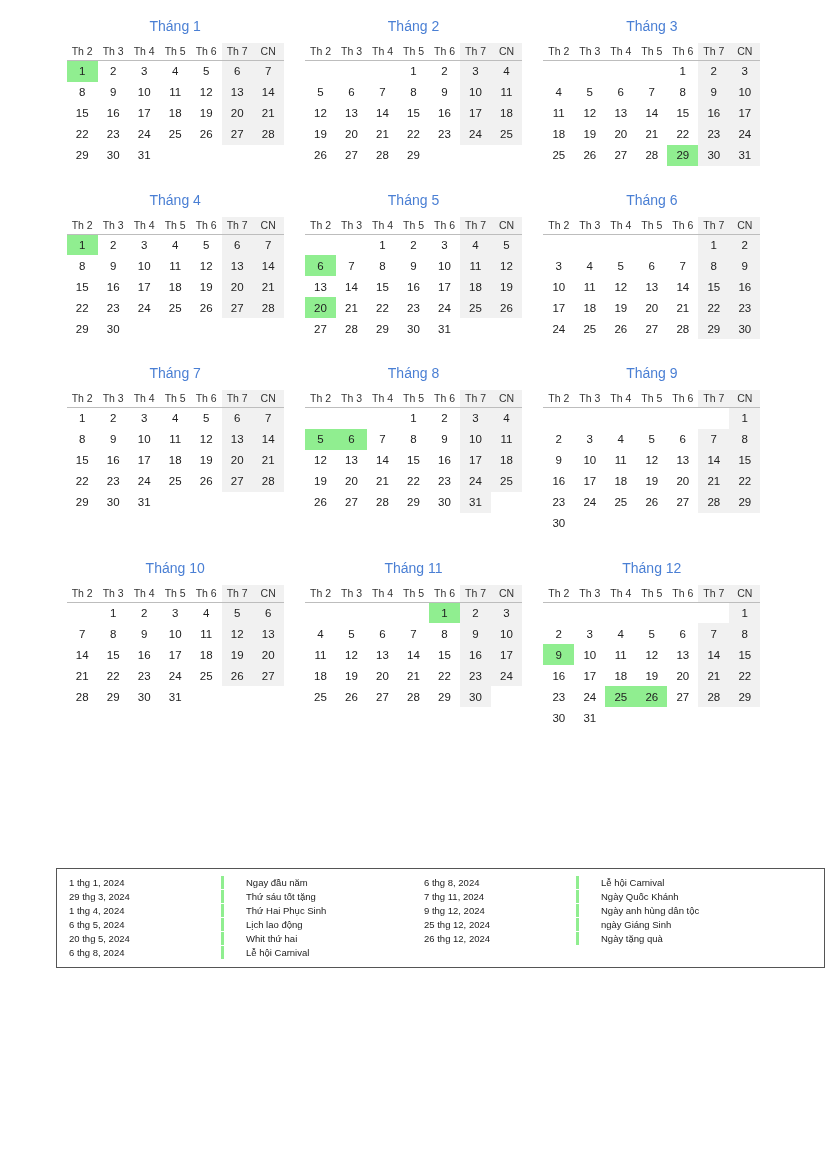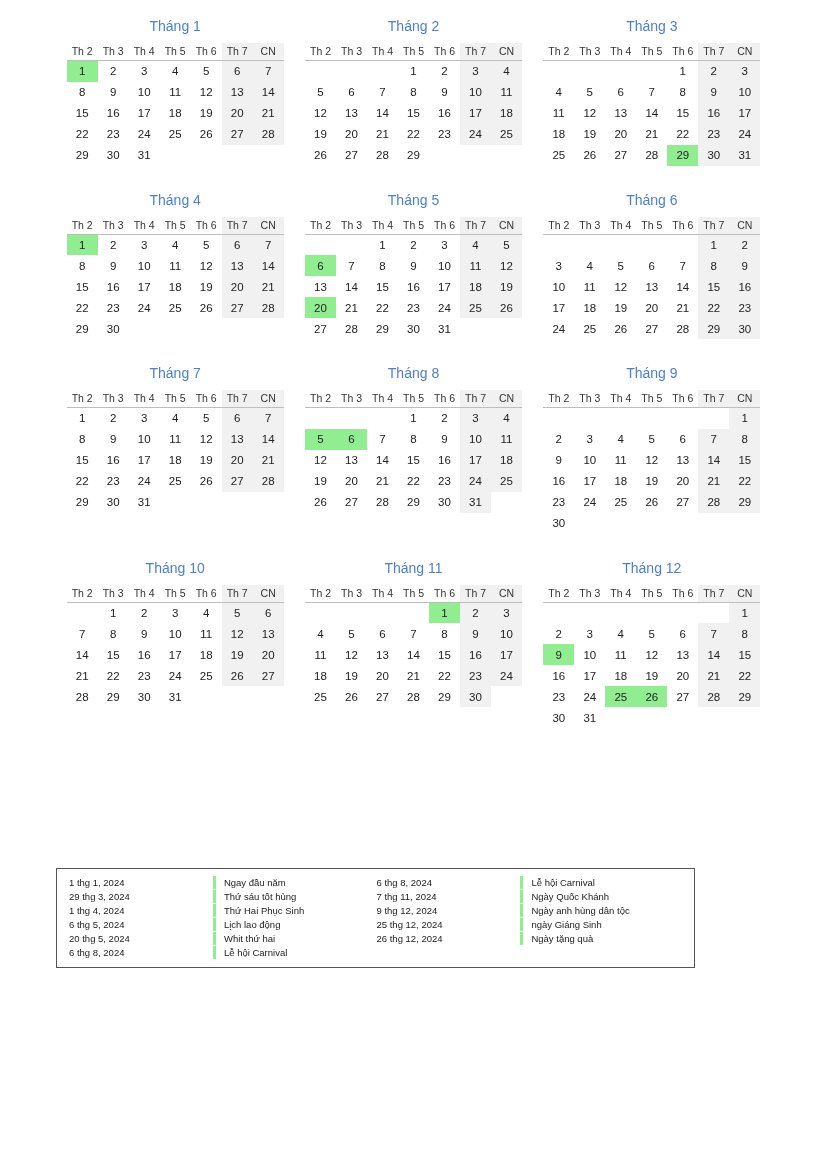"1 thg 1, 2024" .legend { width: 639px -> 769px }
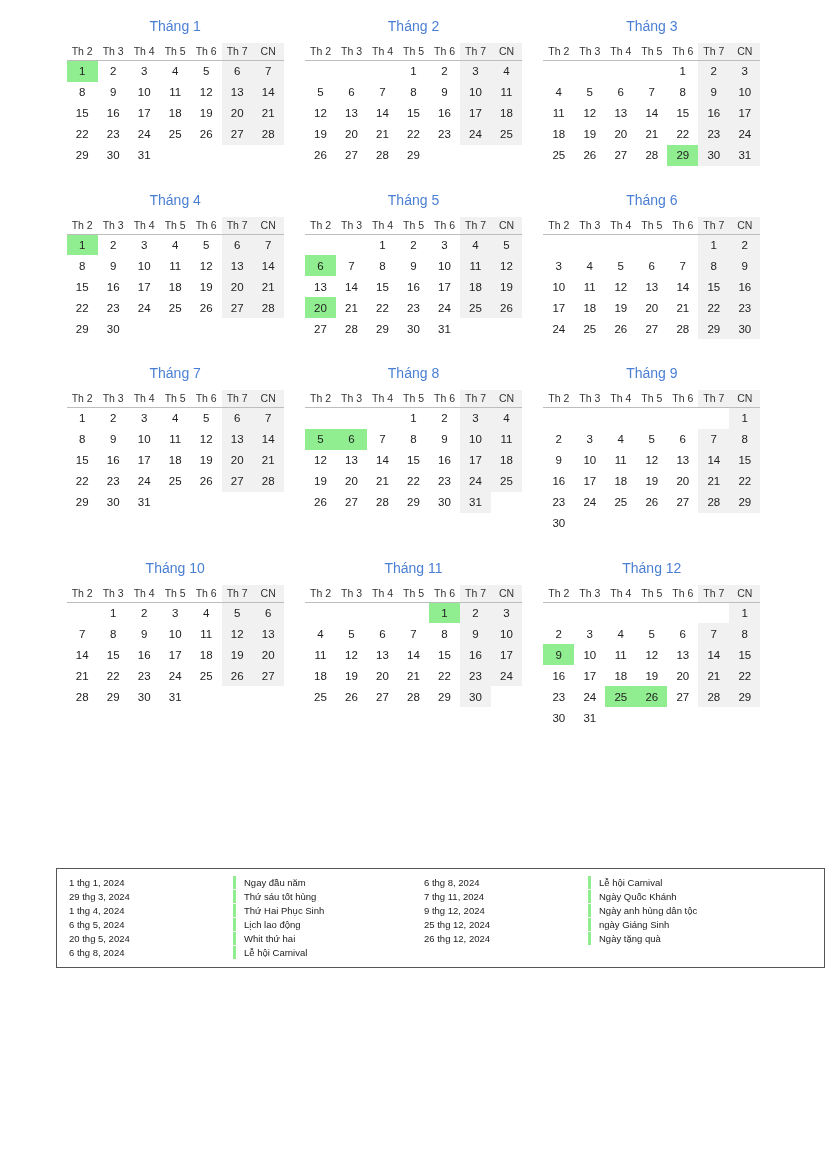"Ngay đầu năm" .legend-row.name { margin-left: 14px -> 2px; padding-left: 8px -> 22px }
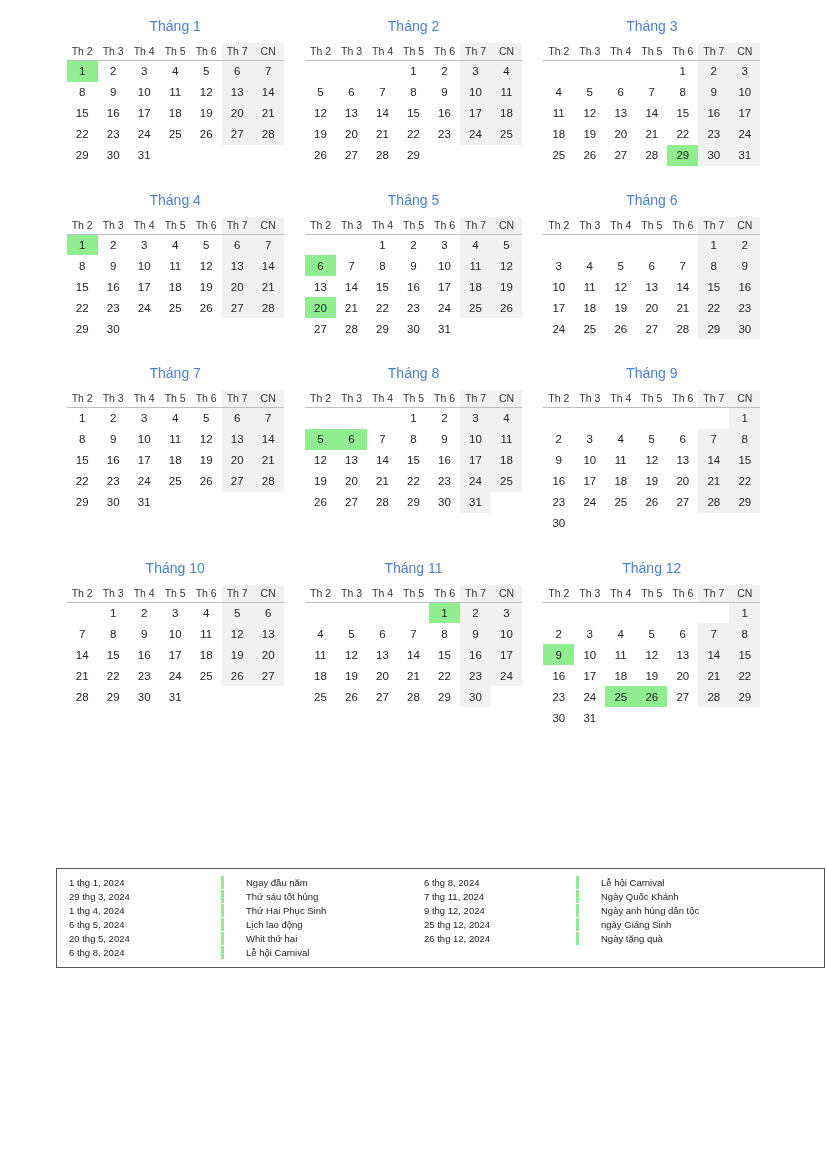"Thứ sáu tốt hùng" div.legend-row { text: hùng -> tặng }
